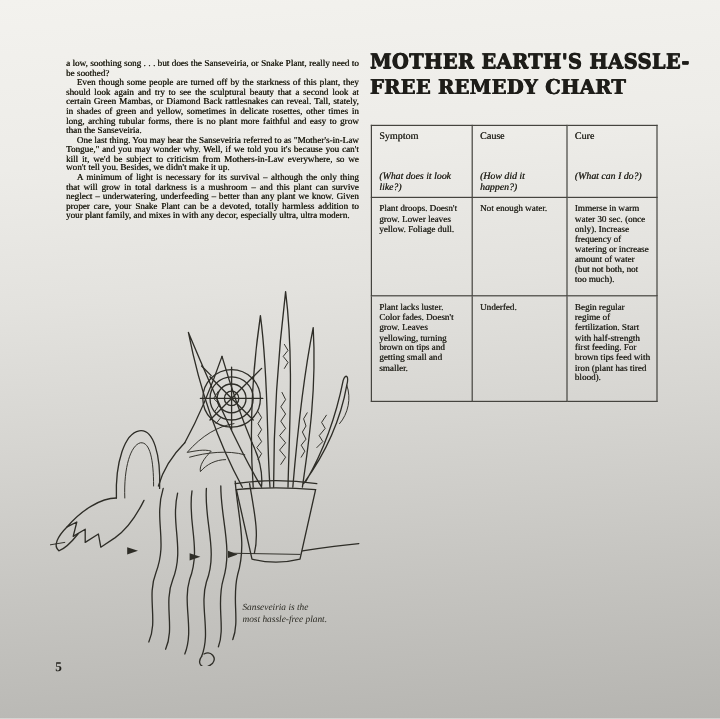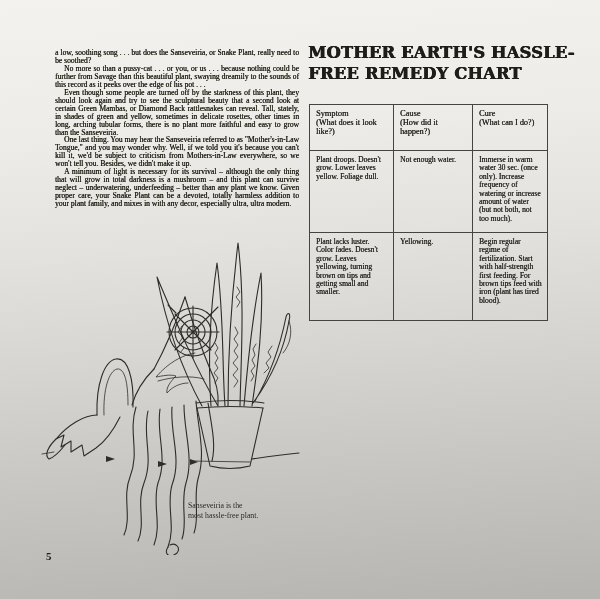"No more so than a" p { html: <p>No more so than a pussy-cat . . . or you, or us . . . because nothing could be further from Savage than this beautiful plant, swaying dreamily to the sounds of this record as it peeks over the edge of his pot . . .</p> -> none }
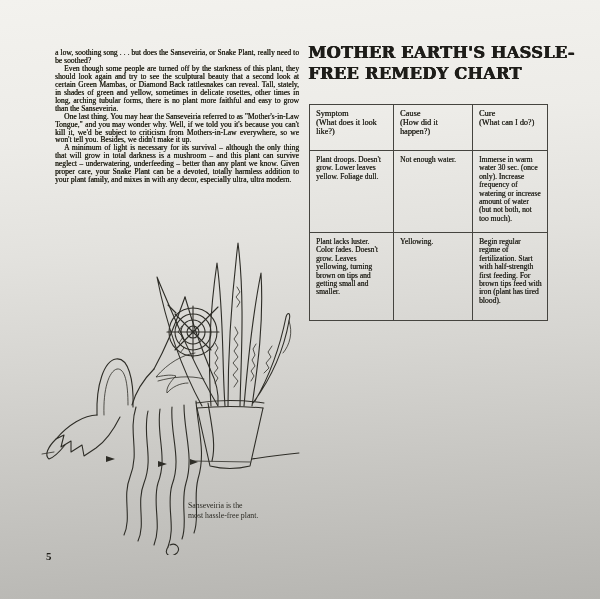"(What does it look like?)" .col-sub { font-style: none -> italic; margin-top: 0 -> 24px }
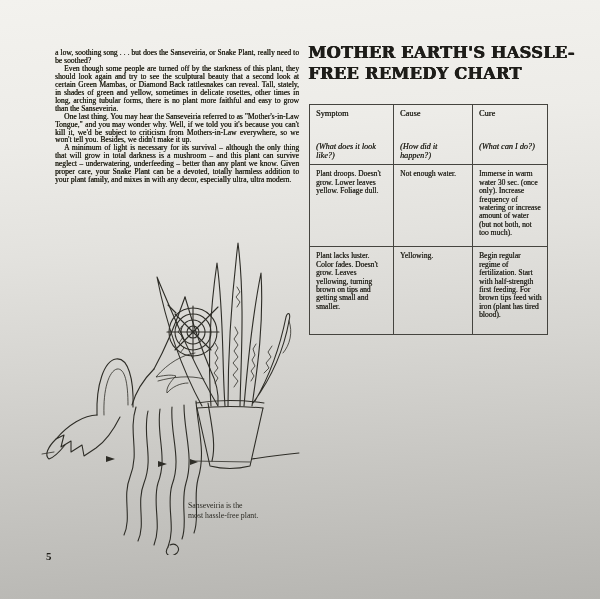"Yellowing." td { text: Yellowing -> Underfed }
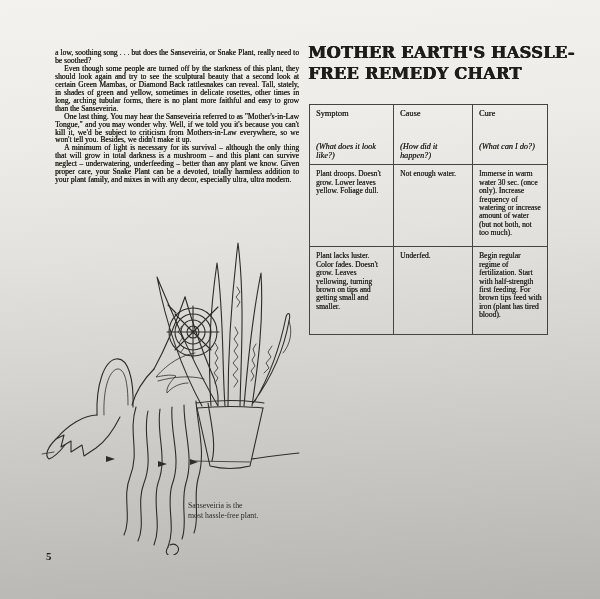"Sanseveiria is the" .caption { font-style: none -> italic; left: 188px -> 202px }
